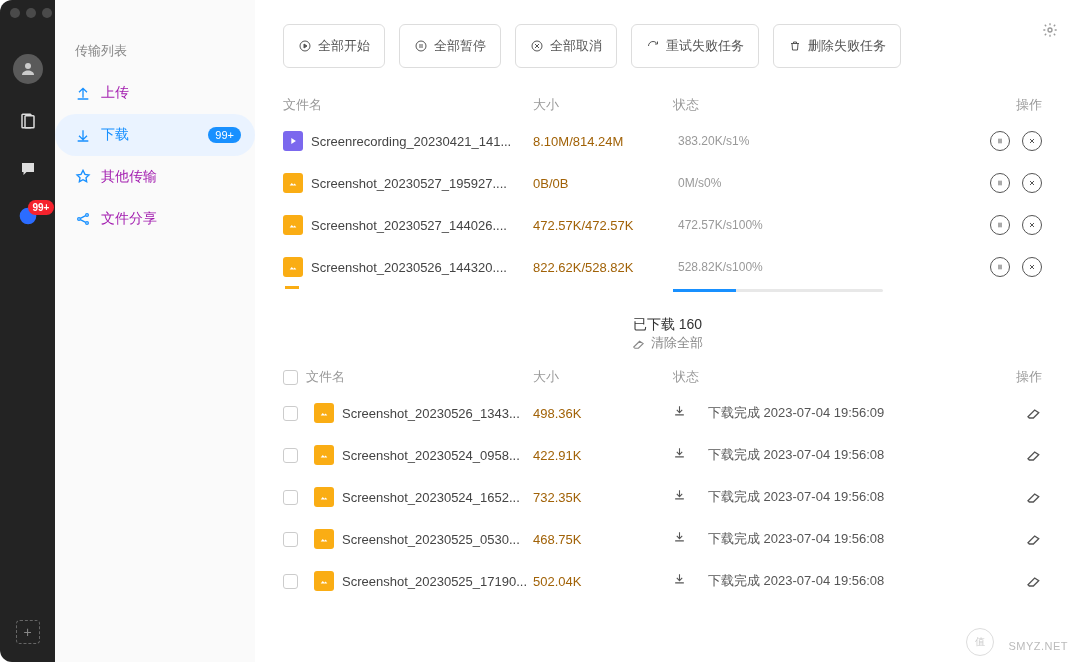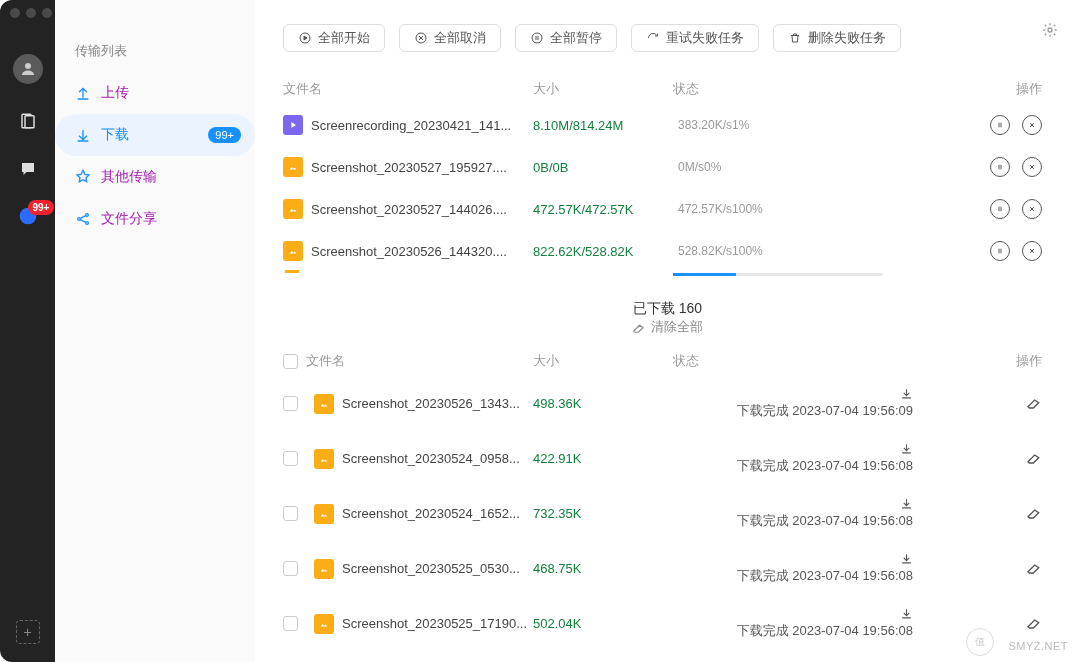"全部开始" .tbtn { padding: 4px 14px -> 12px 14px }
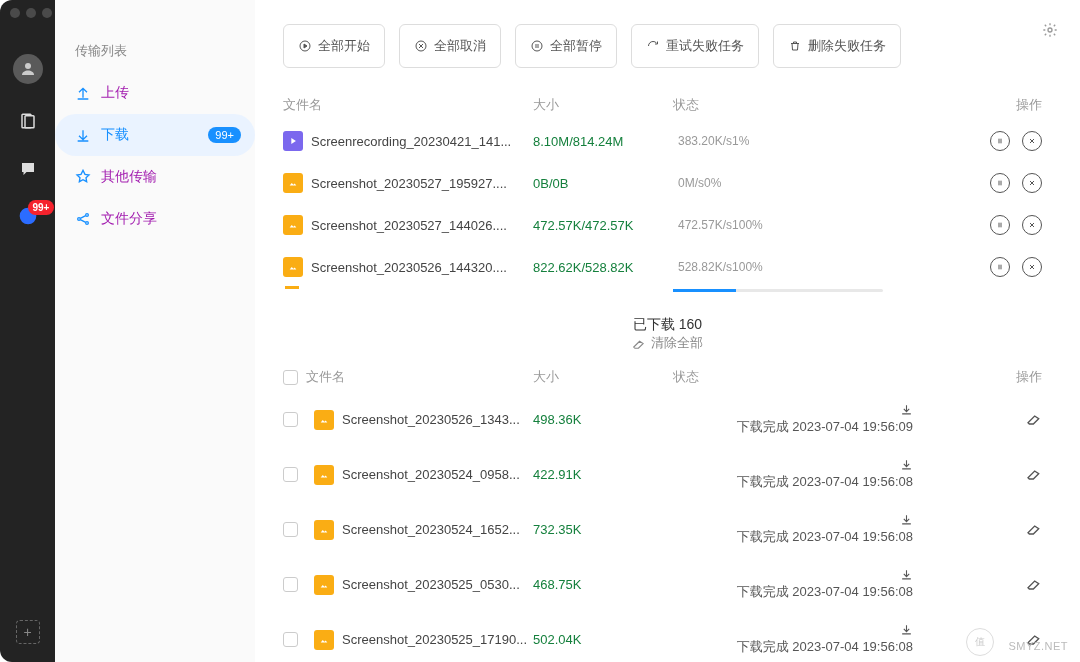"全部取消" button.tbtn { order: before "全部暂停" -> after "全部暂停" }
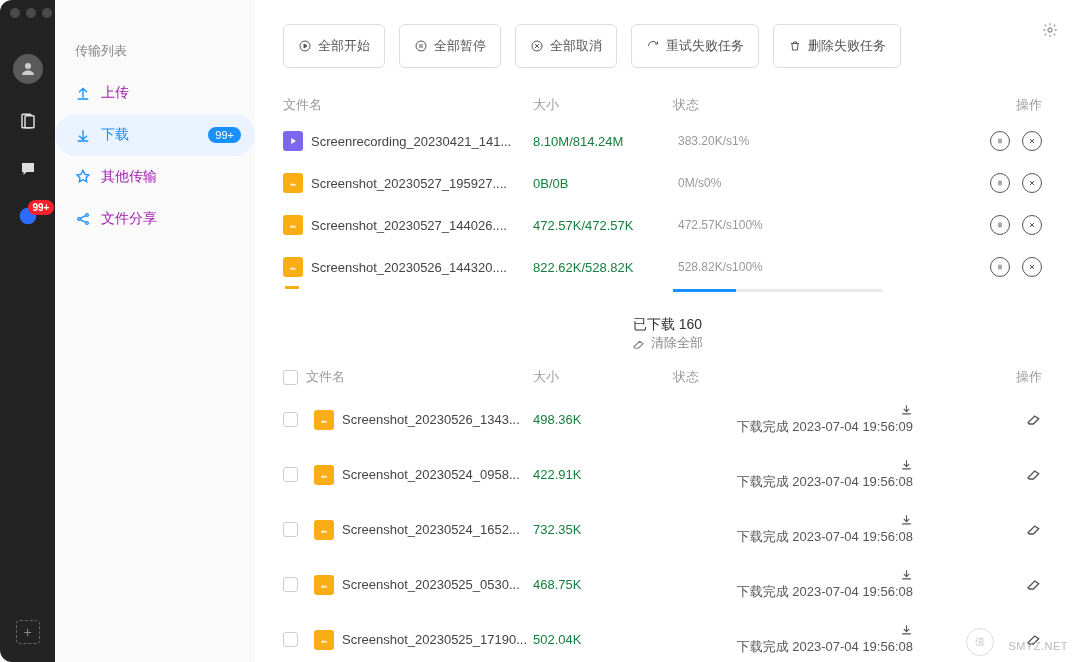"8.10M/814.24M" .row .col-size { color: #15803d -> #a16207 }
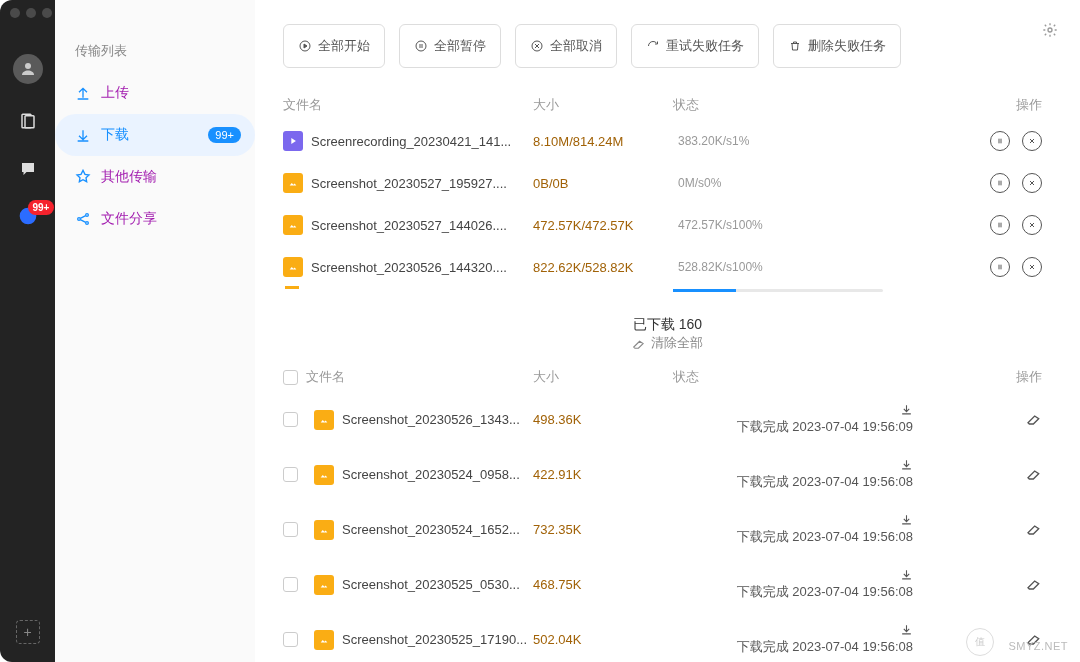"下载完成 2023-07-04 19:56:09" .done-status { align-items: flex-end -> flex-start; flex-direction: column -> none; gap: 2px -> 22px }
